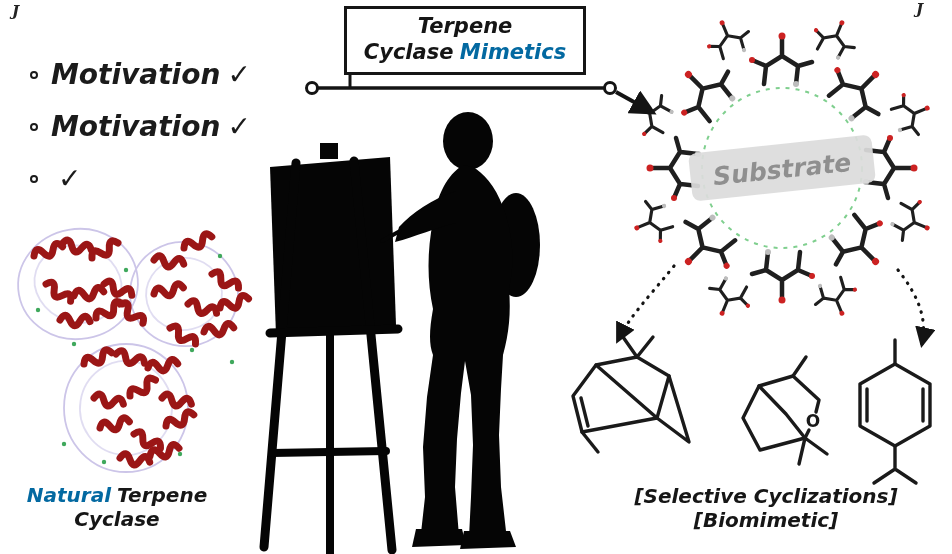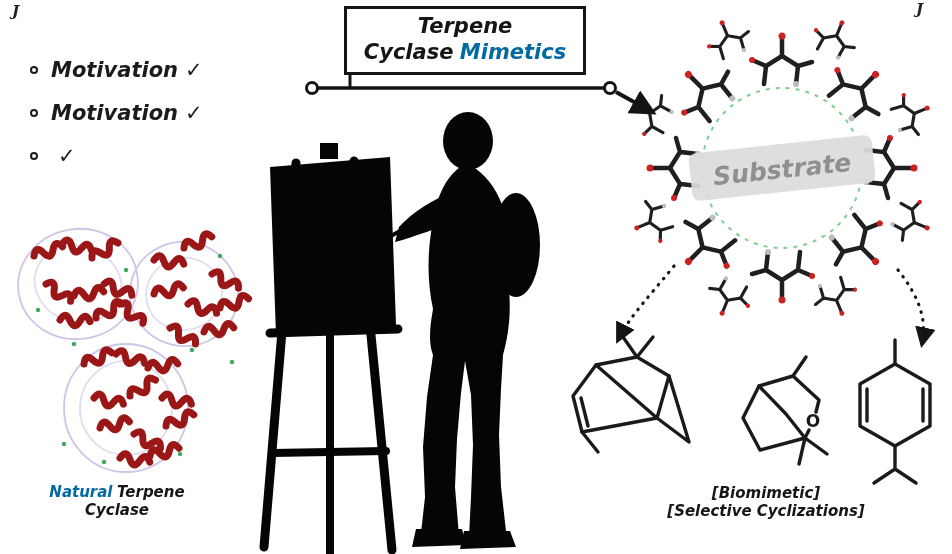"Motivation" .bullets li { font-size: 21px -> 28px }
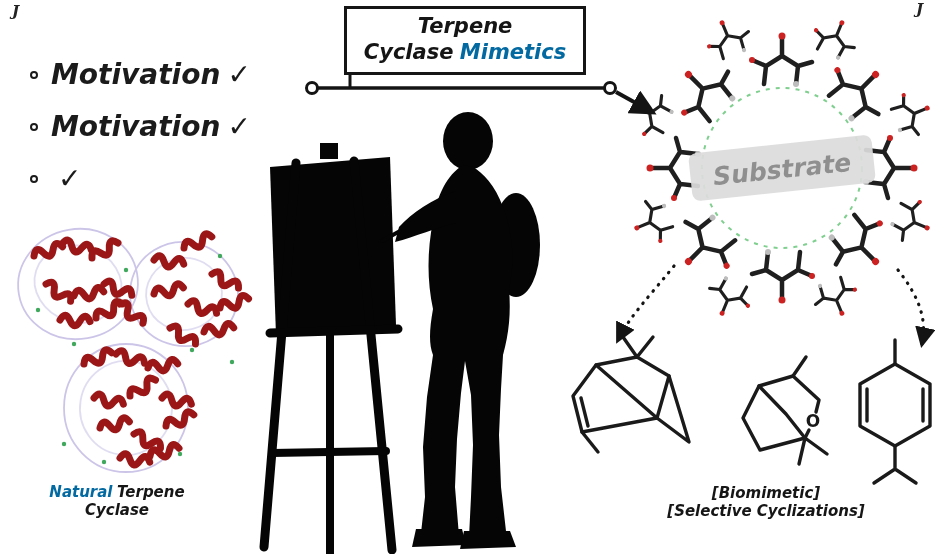"Natural Terpene" .caption { font-size: 15px -> 20px }
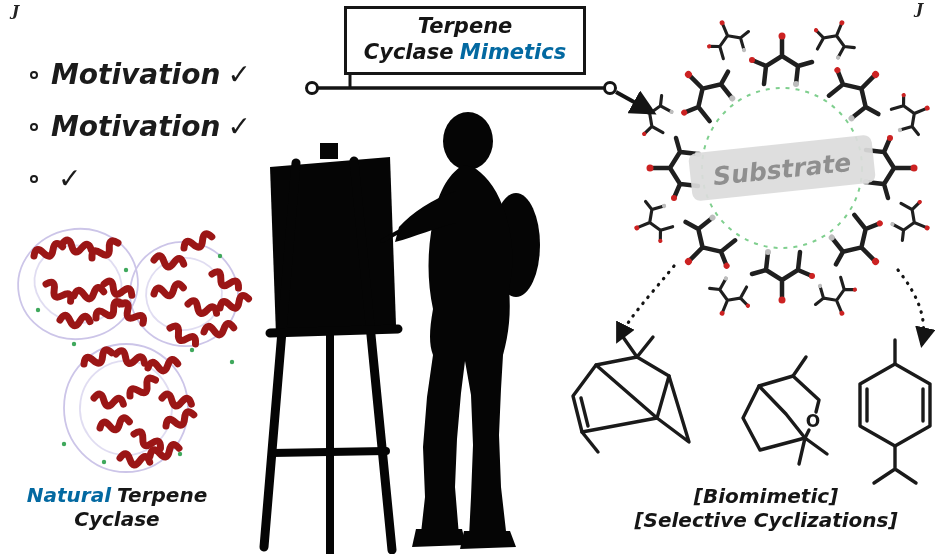"[Biomimetic]" div { order: before "[Selective Cyclizations]" -> after "[Selective Cyclizations]" }
